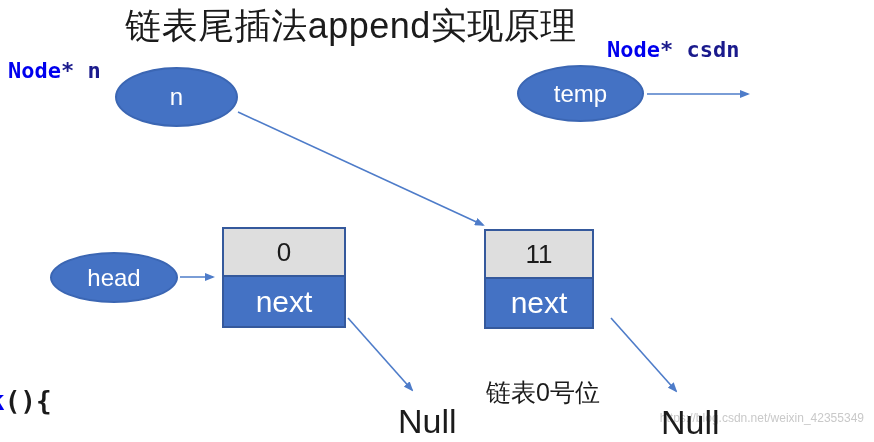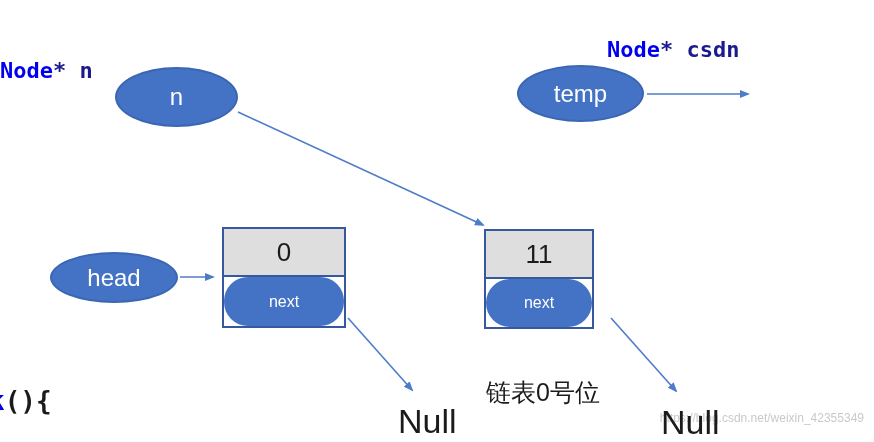"链表尾插法append实现原理" div.abs { html: none -> <div>链表尾插法append实现原理</div> }
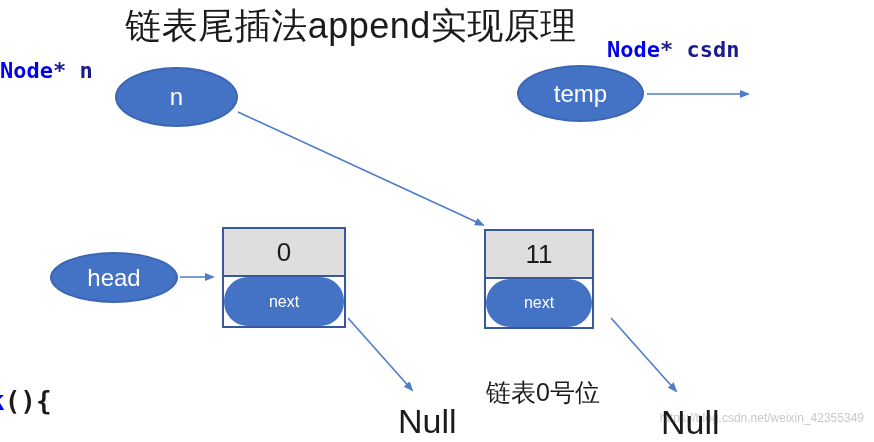"Node* n" div.abs { left: 0 -> 8px }
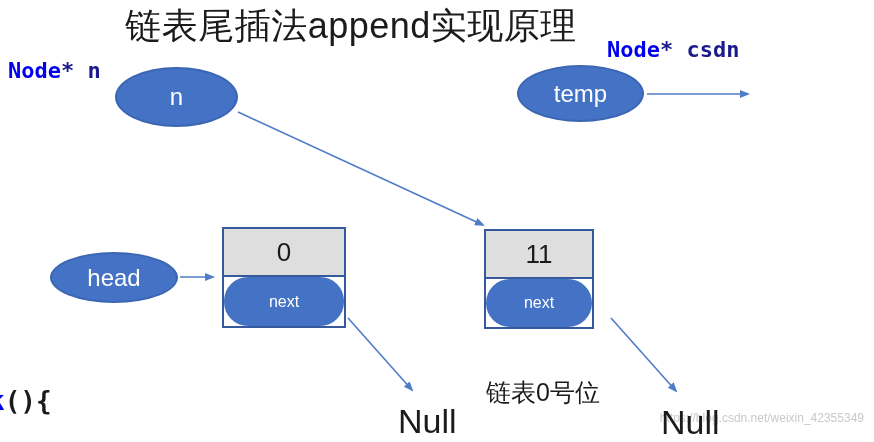"next" .node-box .next-cell { border-radius: 24px -> none; font-size: 16px -> 30px }
